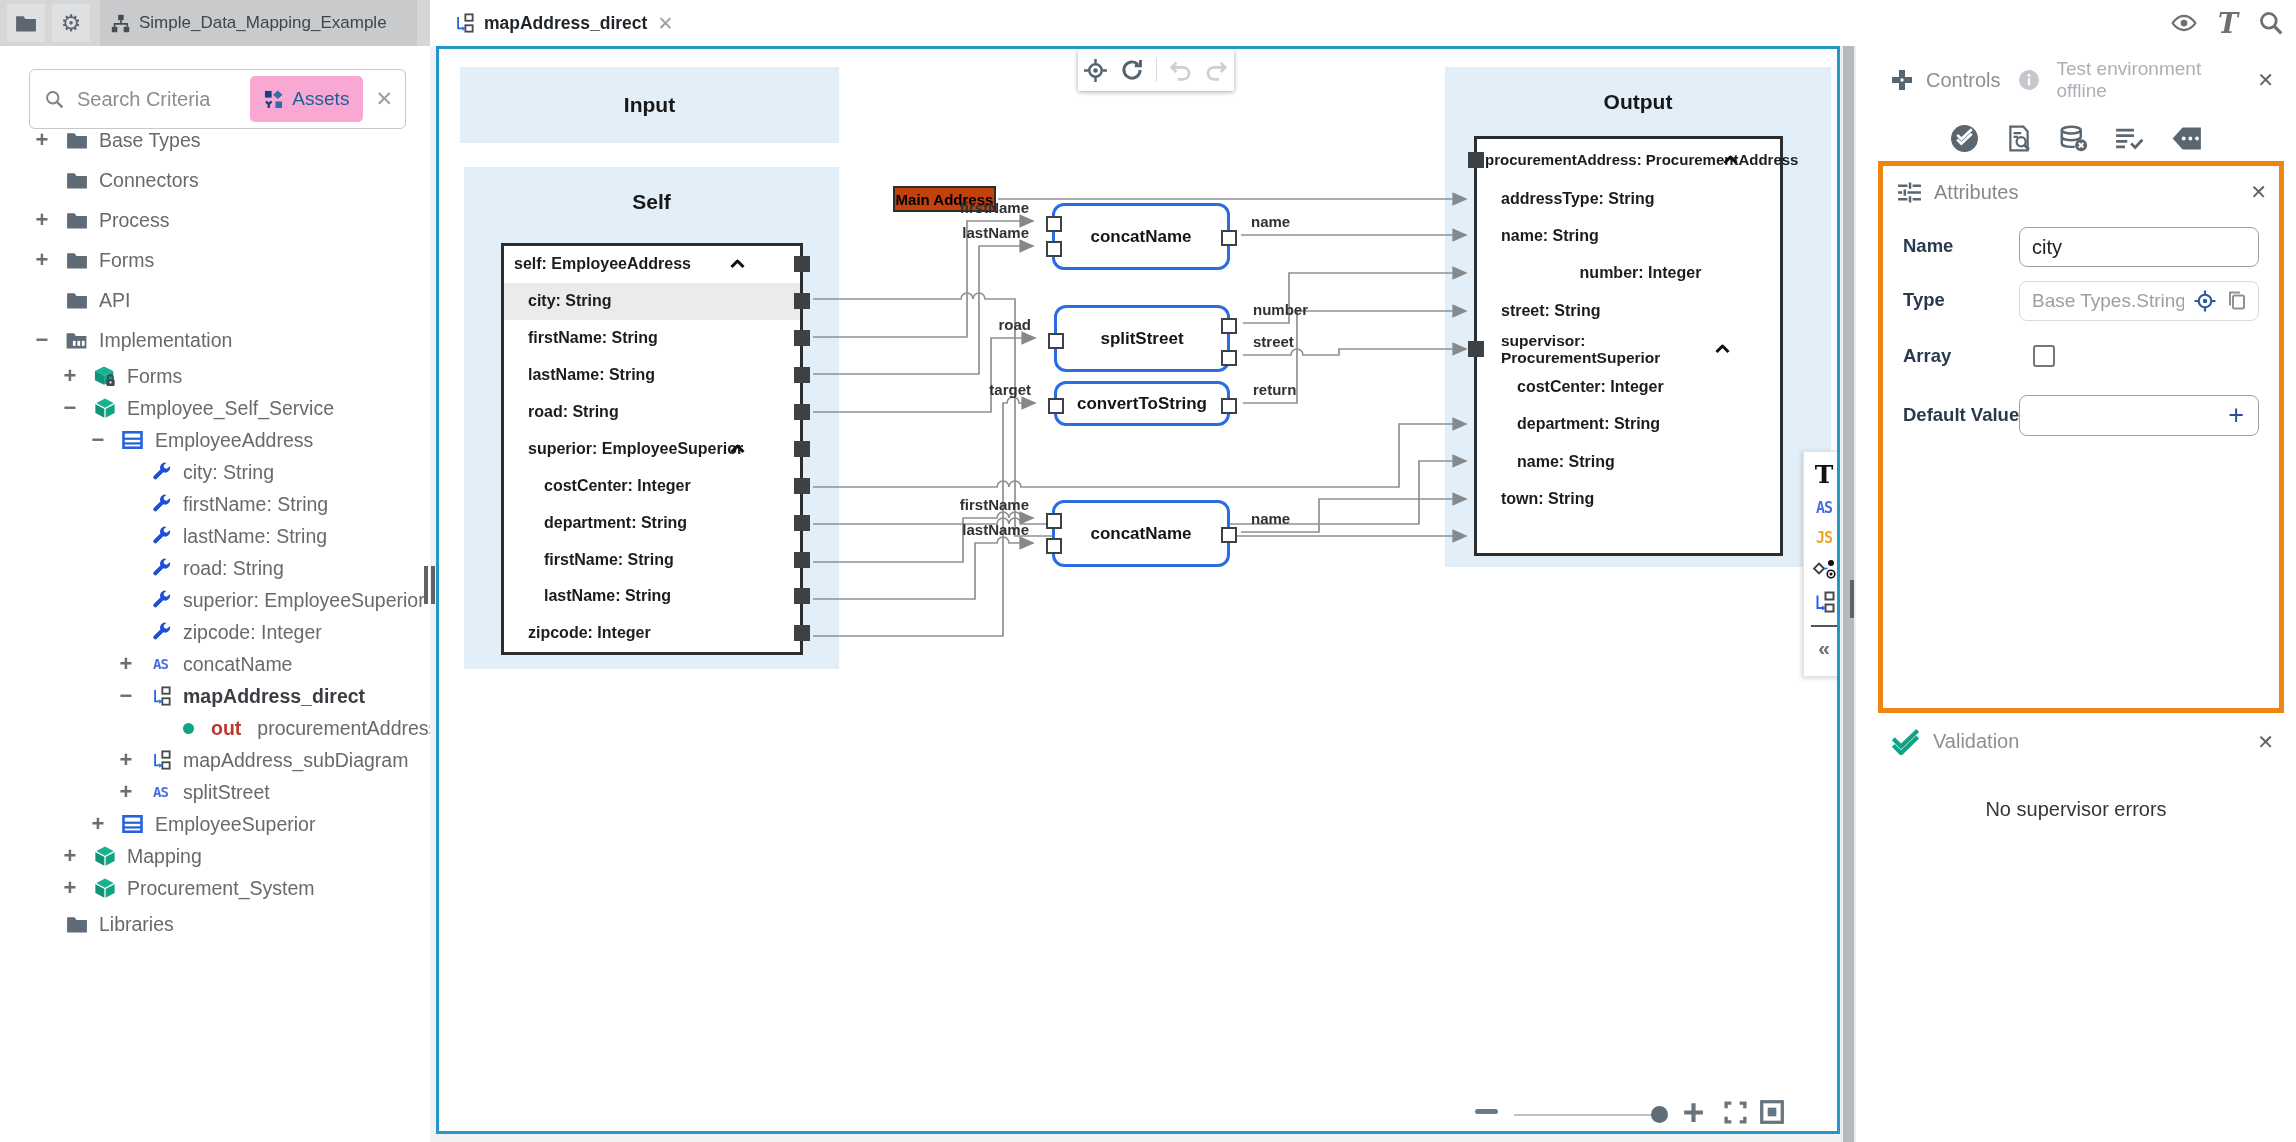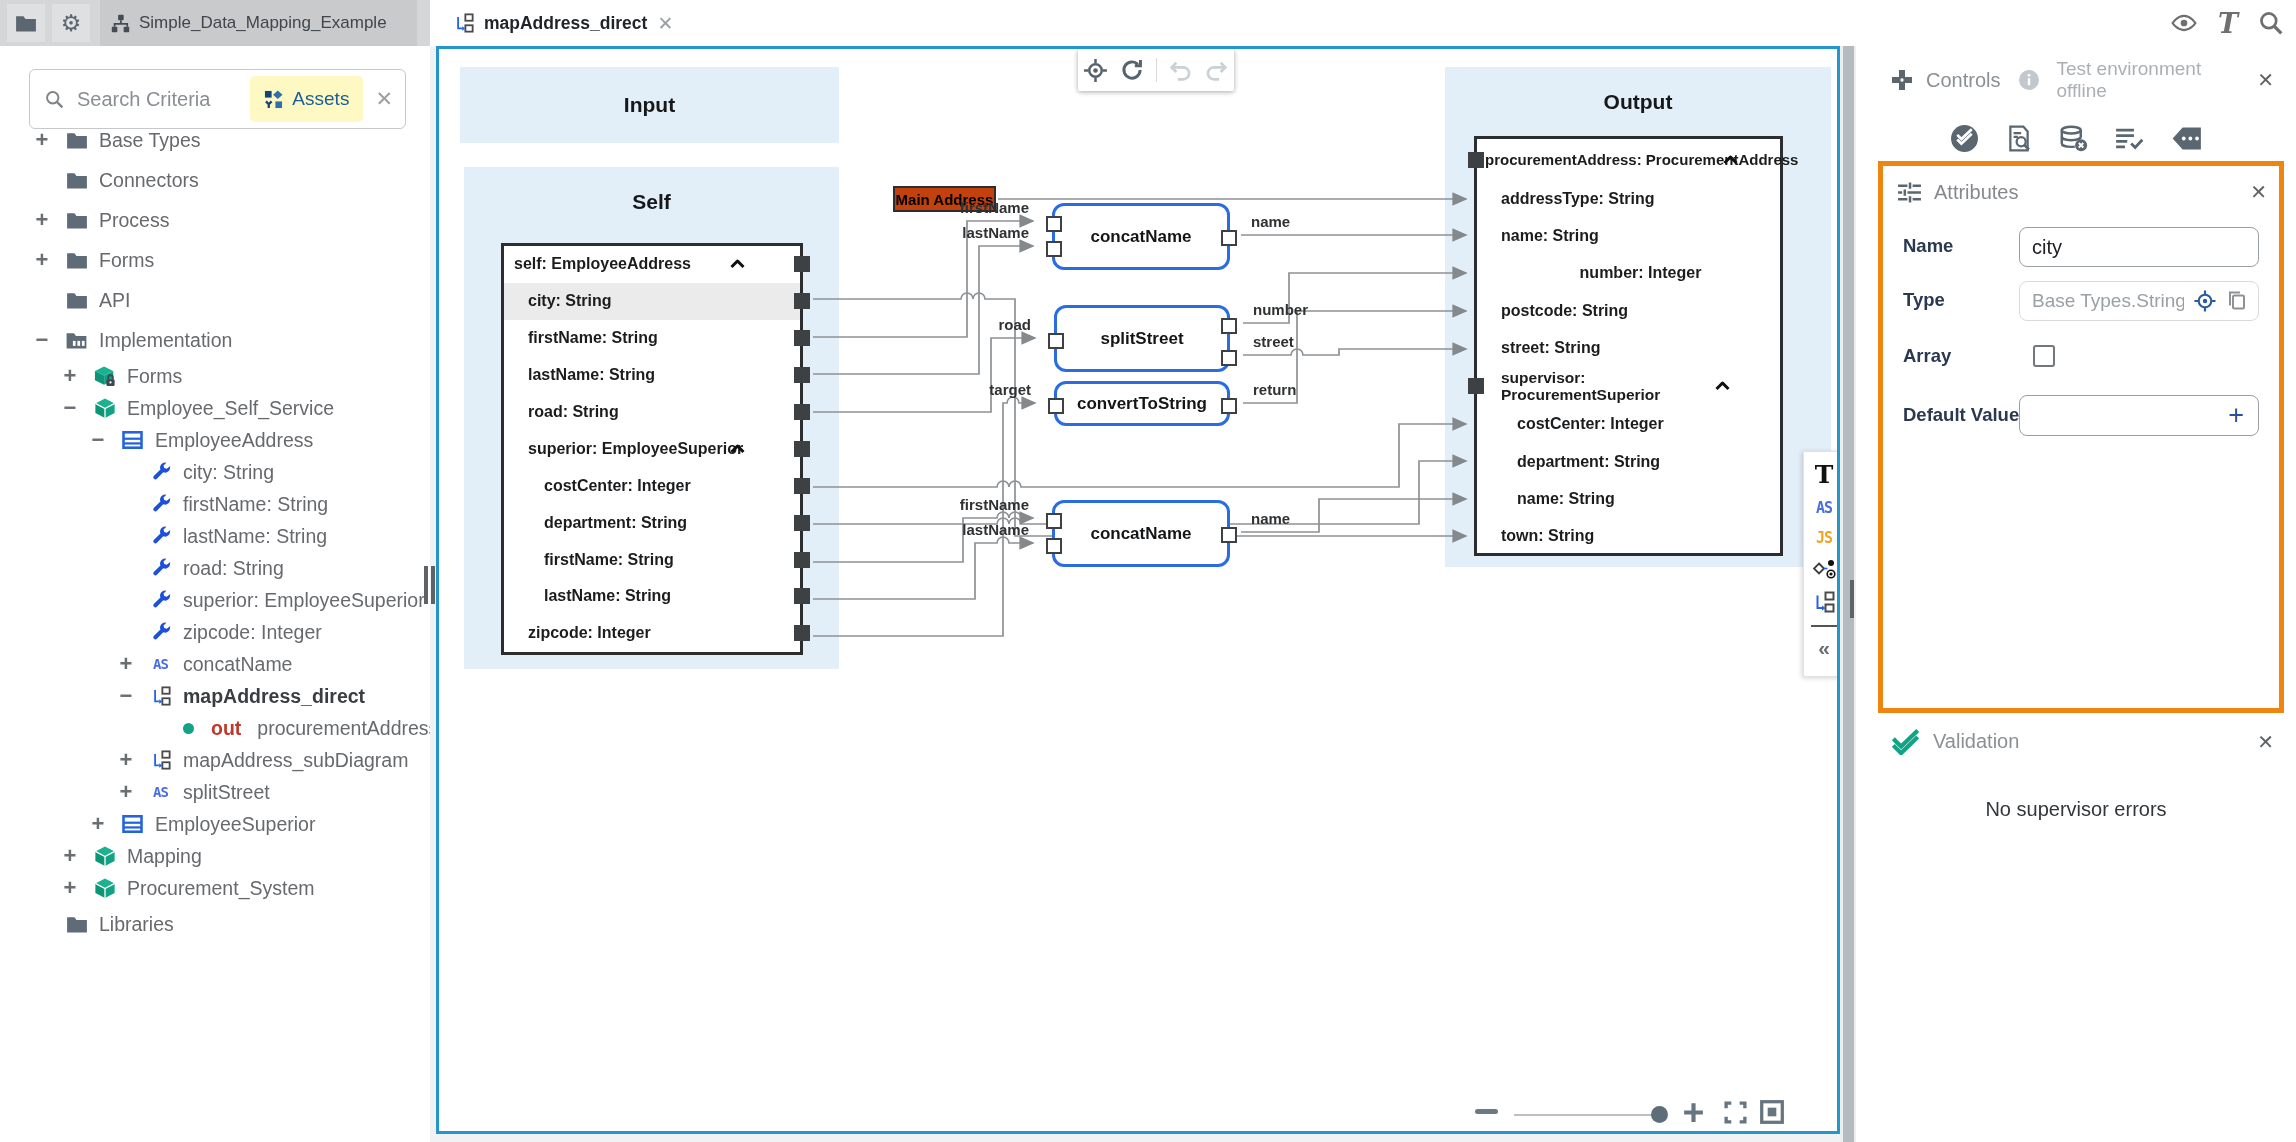"Assets" .assets-chip { background: #fef9c3 -> #f9a8d4 }
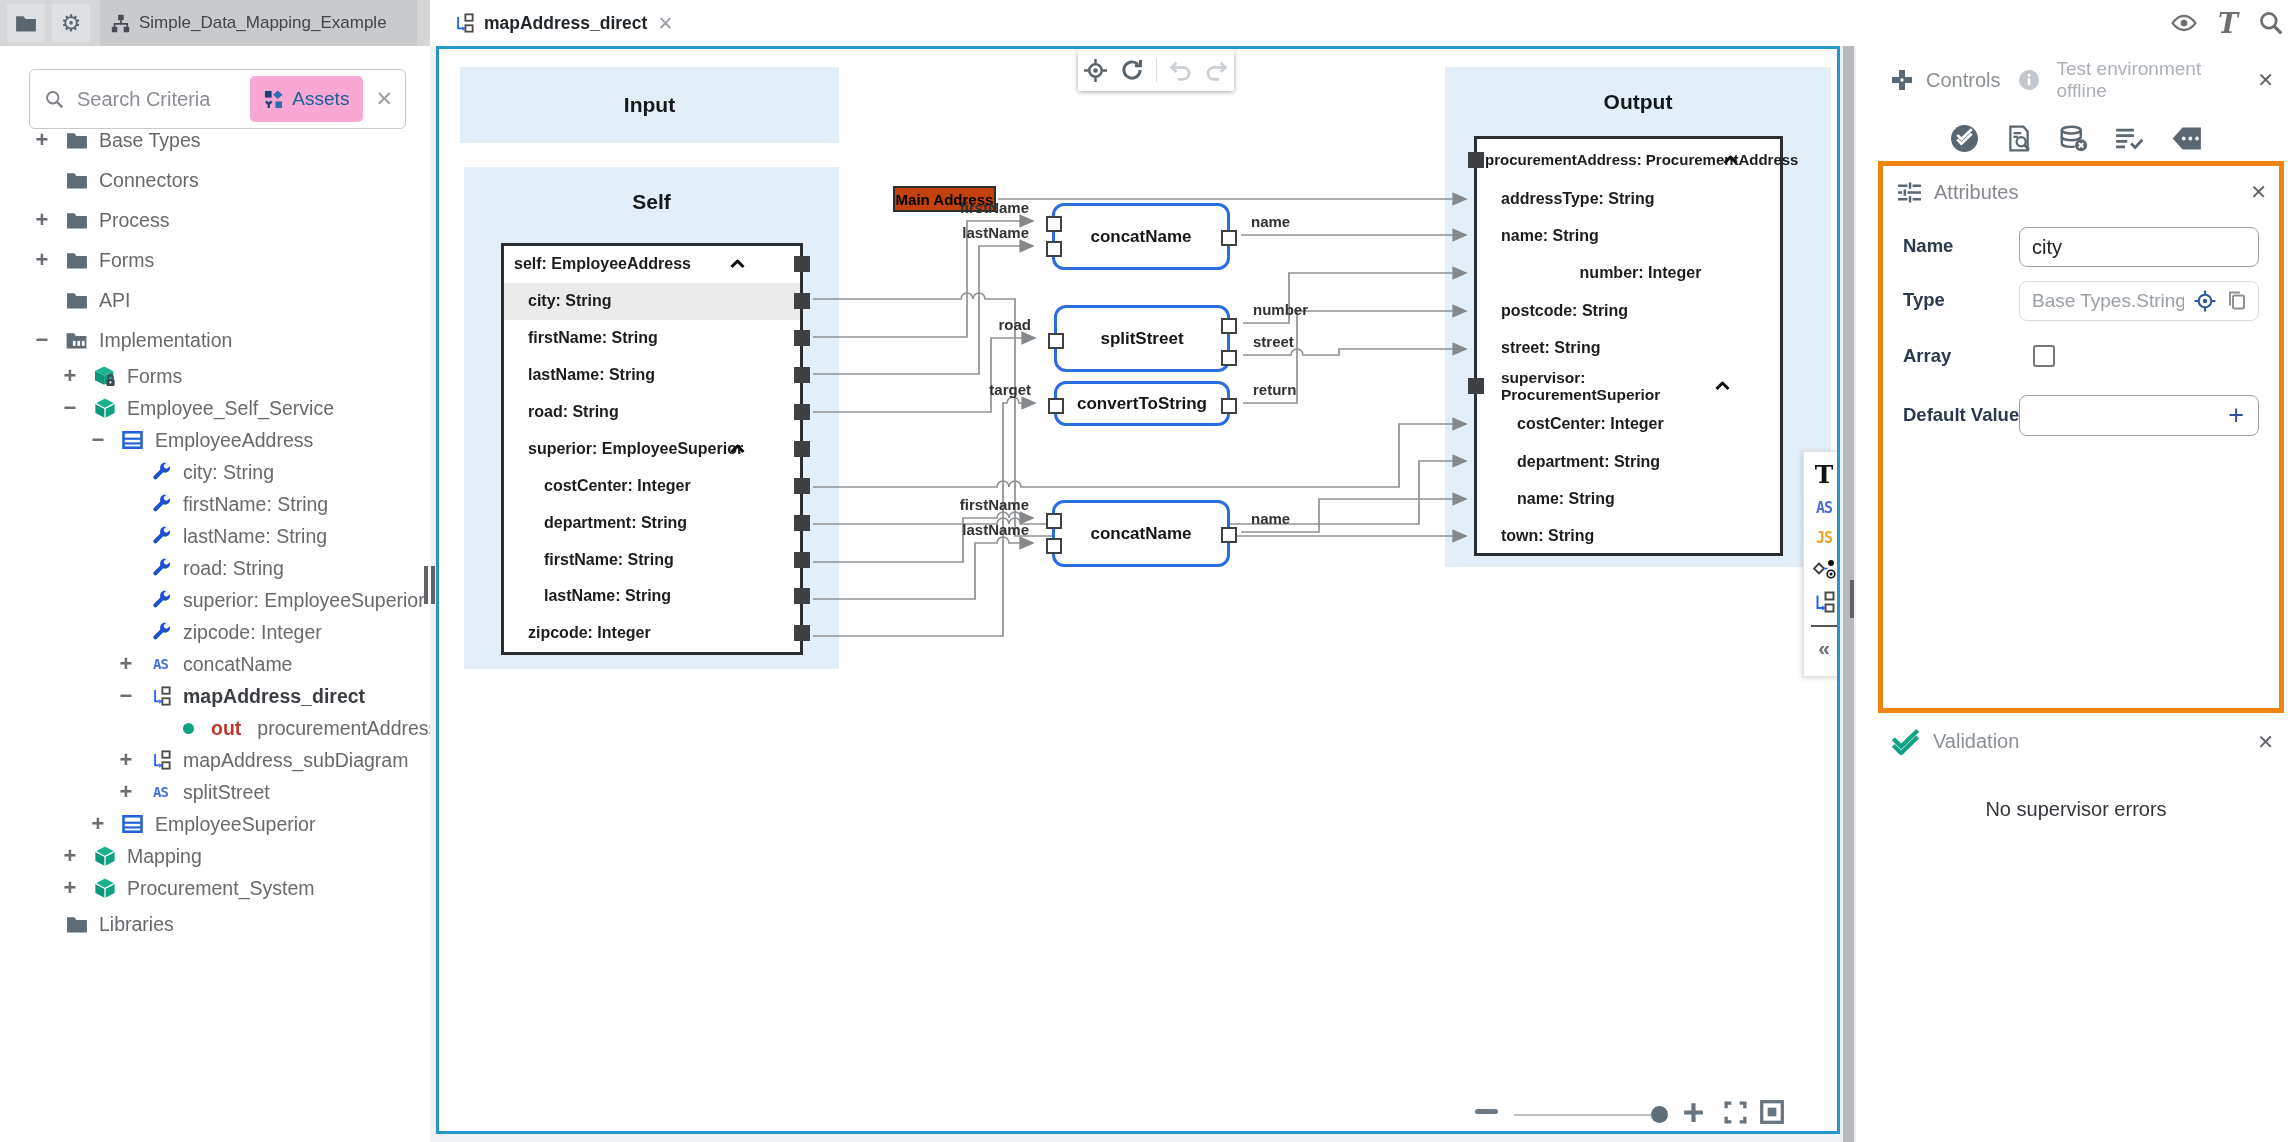"postcode: String" div.trow { html: <div> <span>postcode: String</span> </div> -> none }
